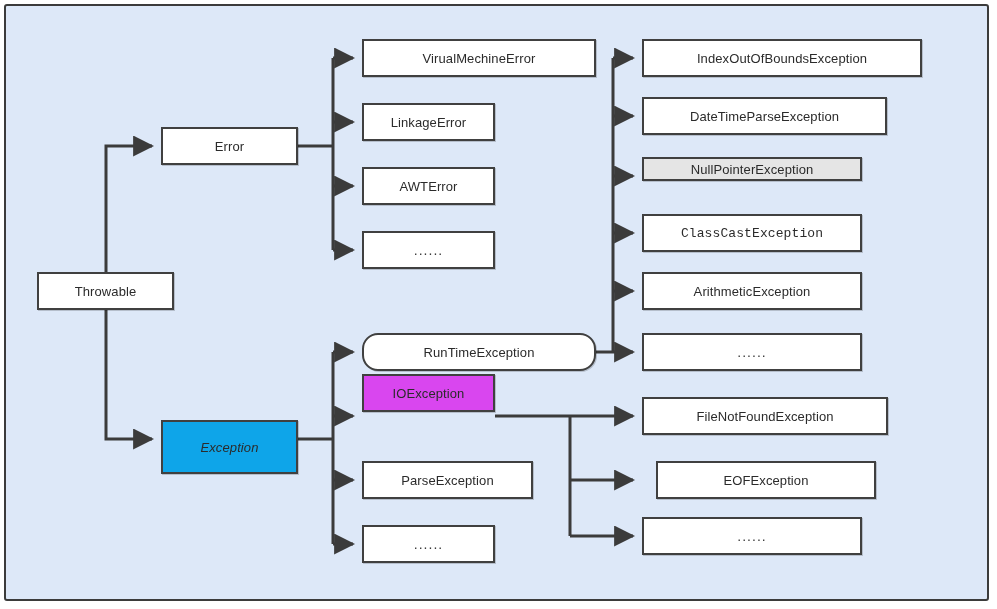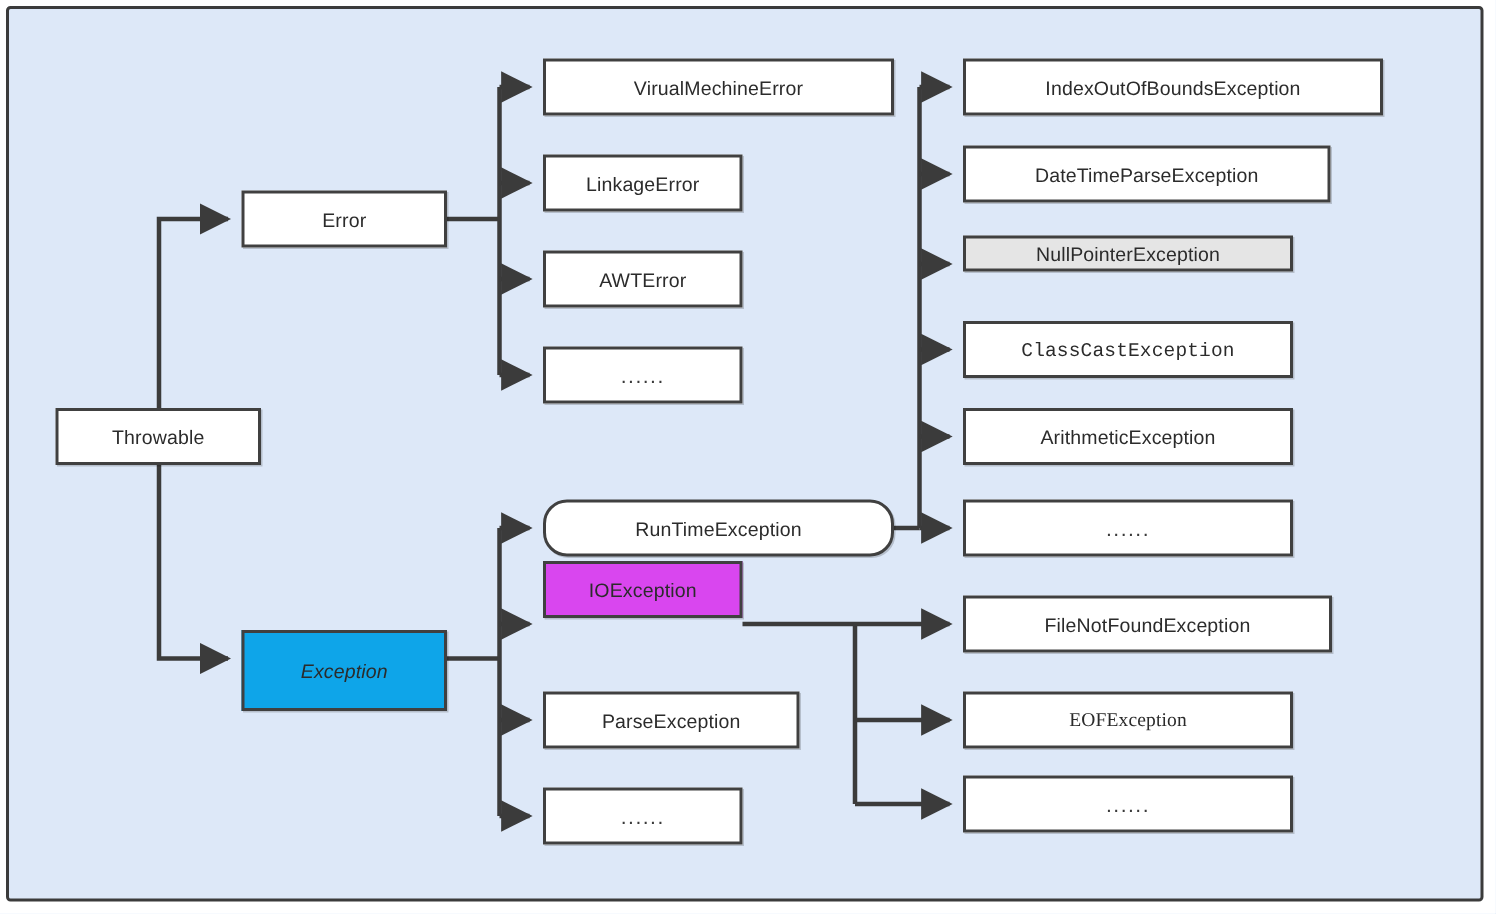"EOFException" div.node { font-family: Liberation Serif, serif -> none; left: 642px -> 656px }
